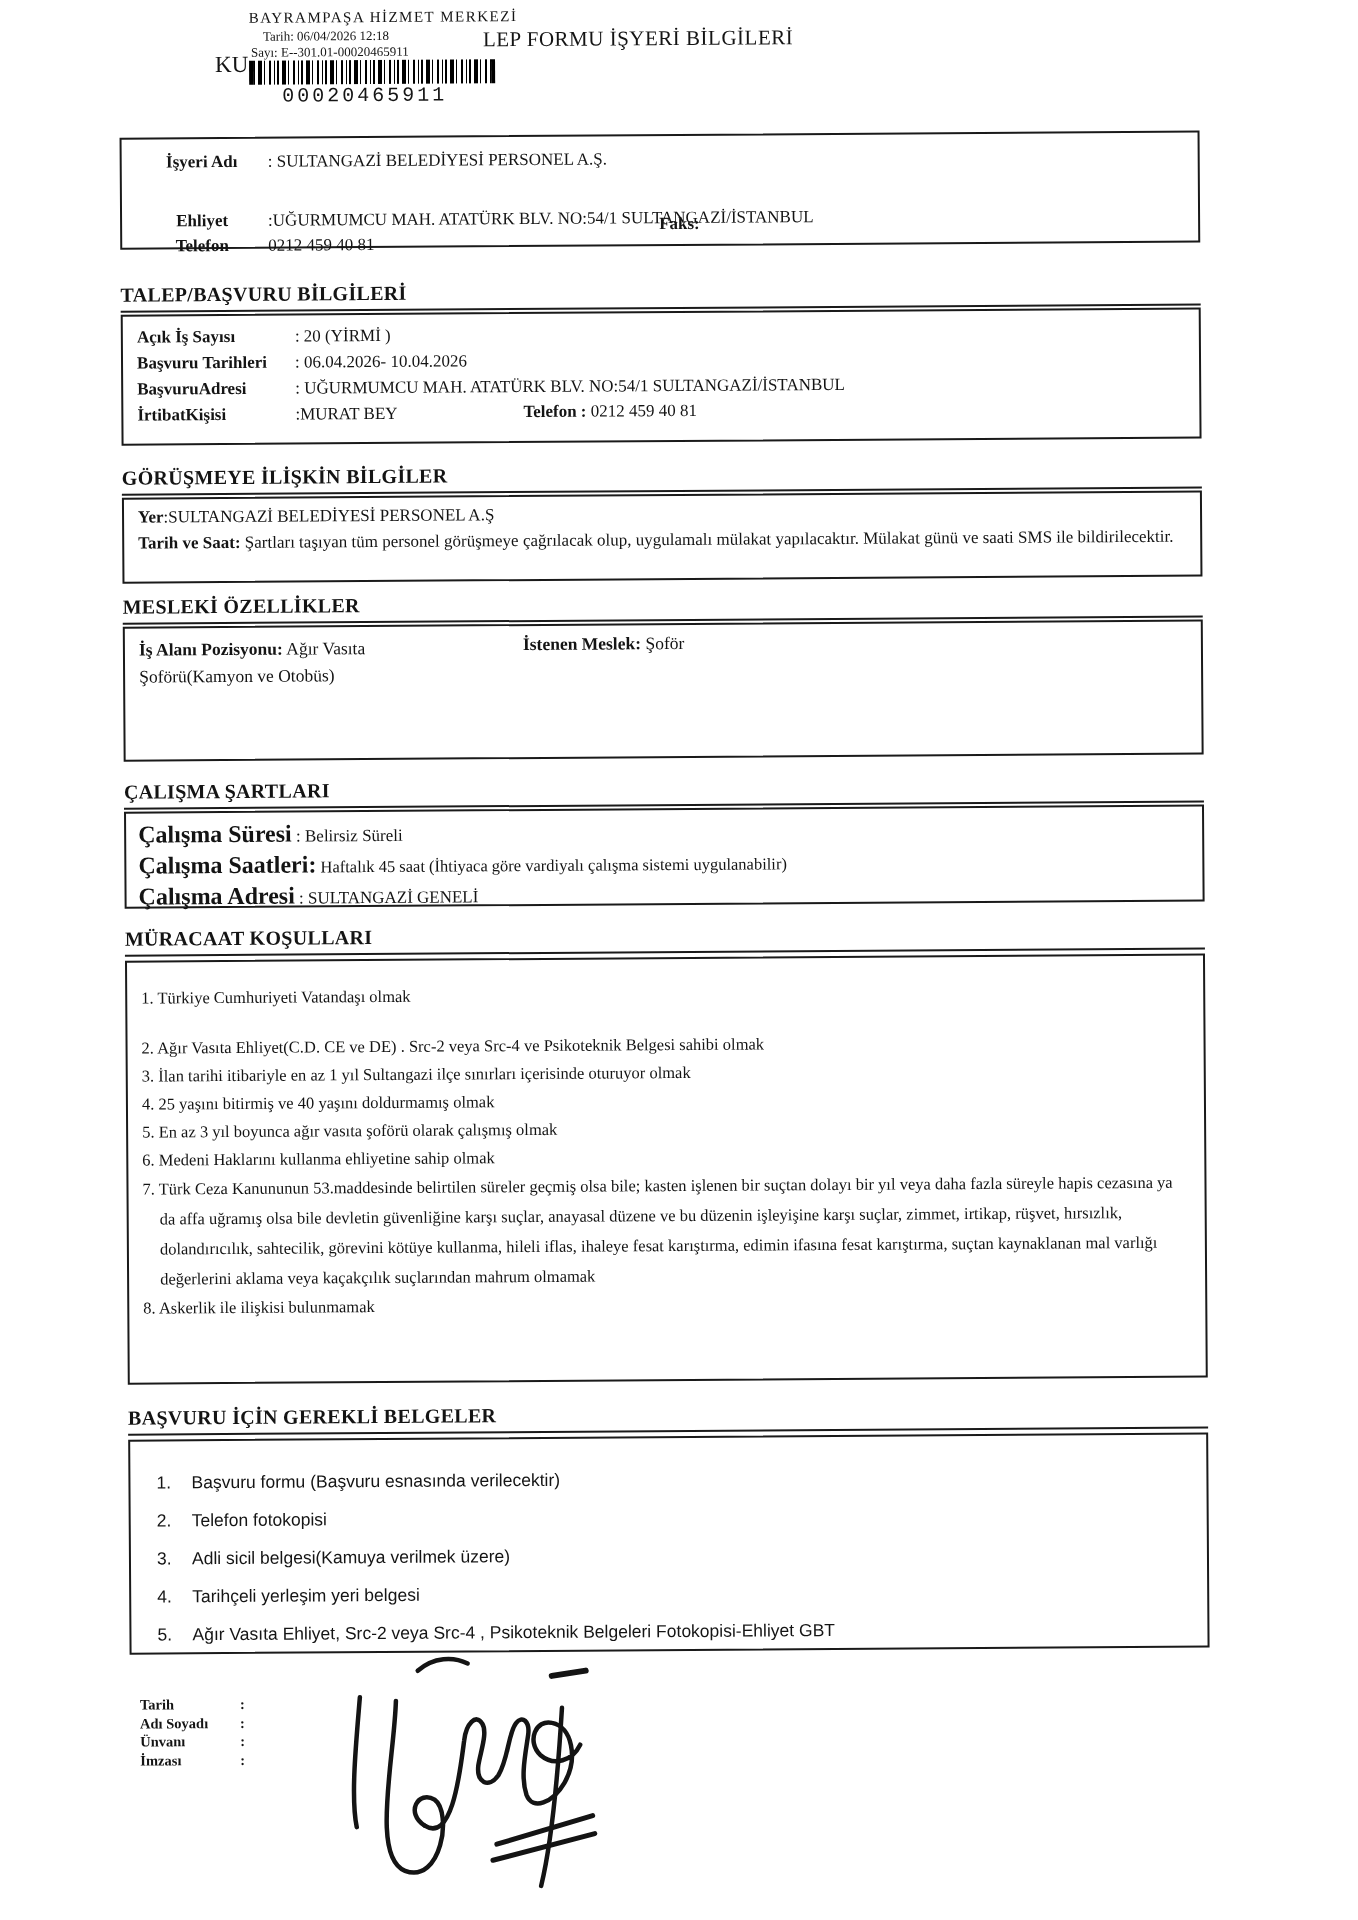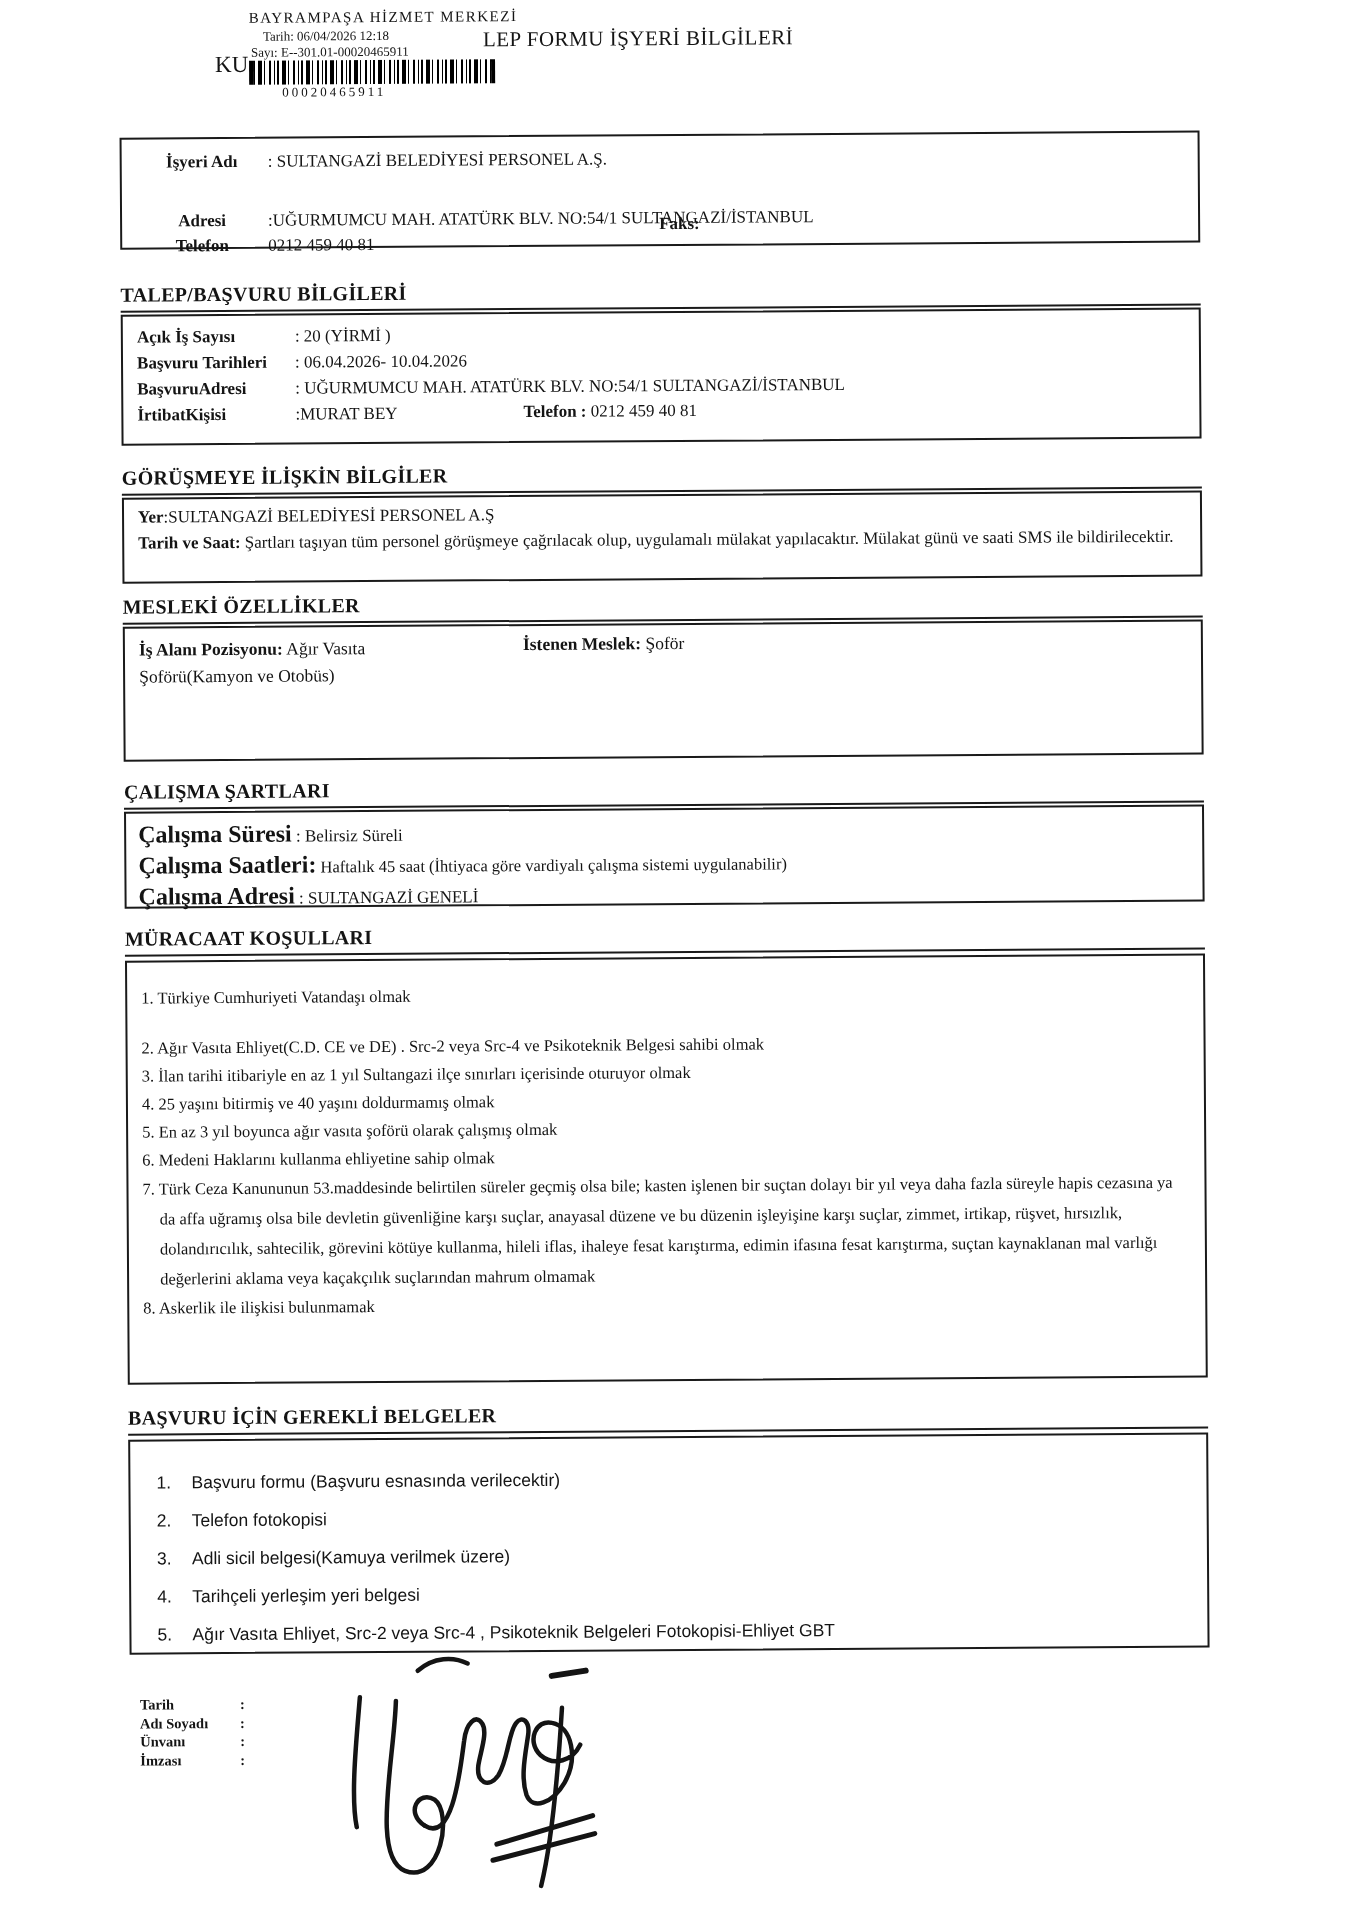"00020465911" .barcode-num { font-family: Liberation Serif, serif -> Liberation Mono, monospace; font-size: 13px -> 20px }
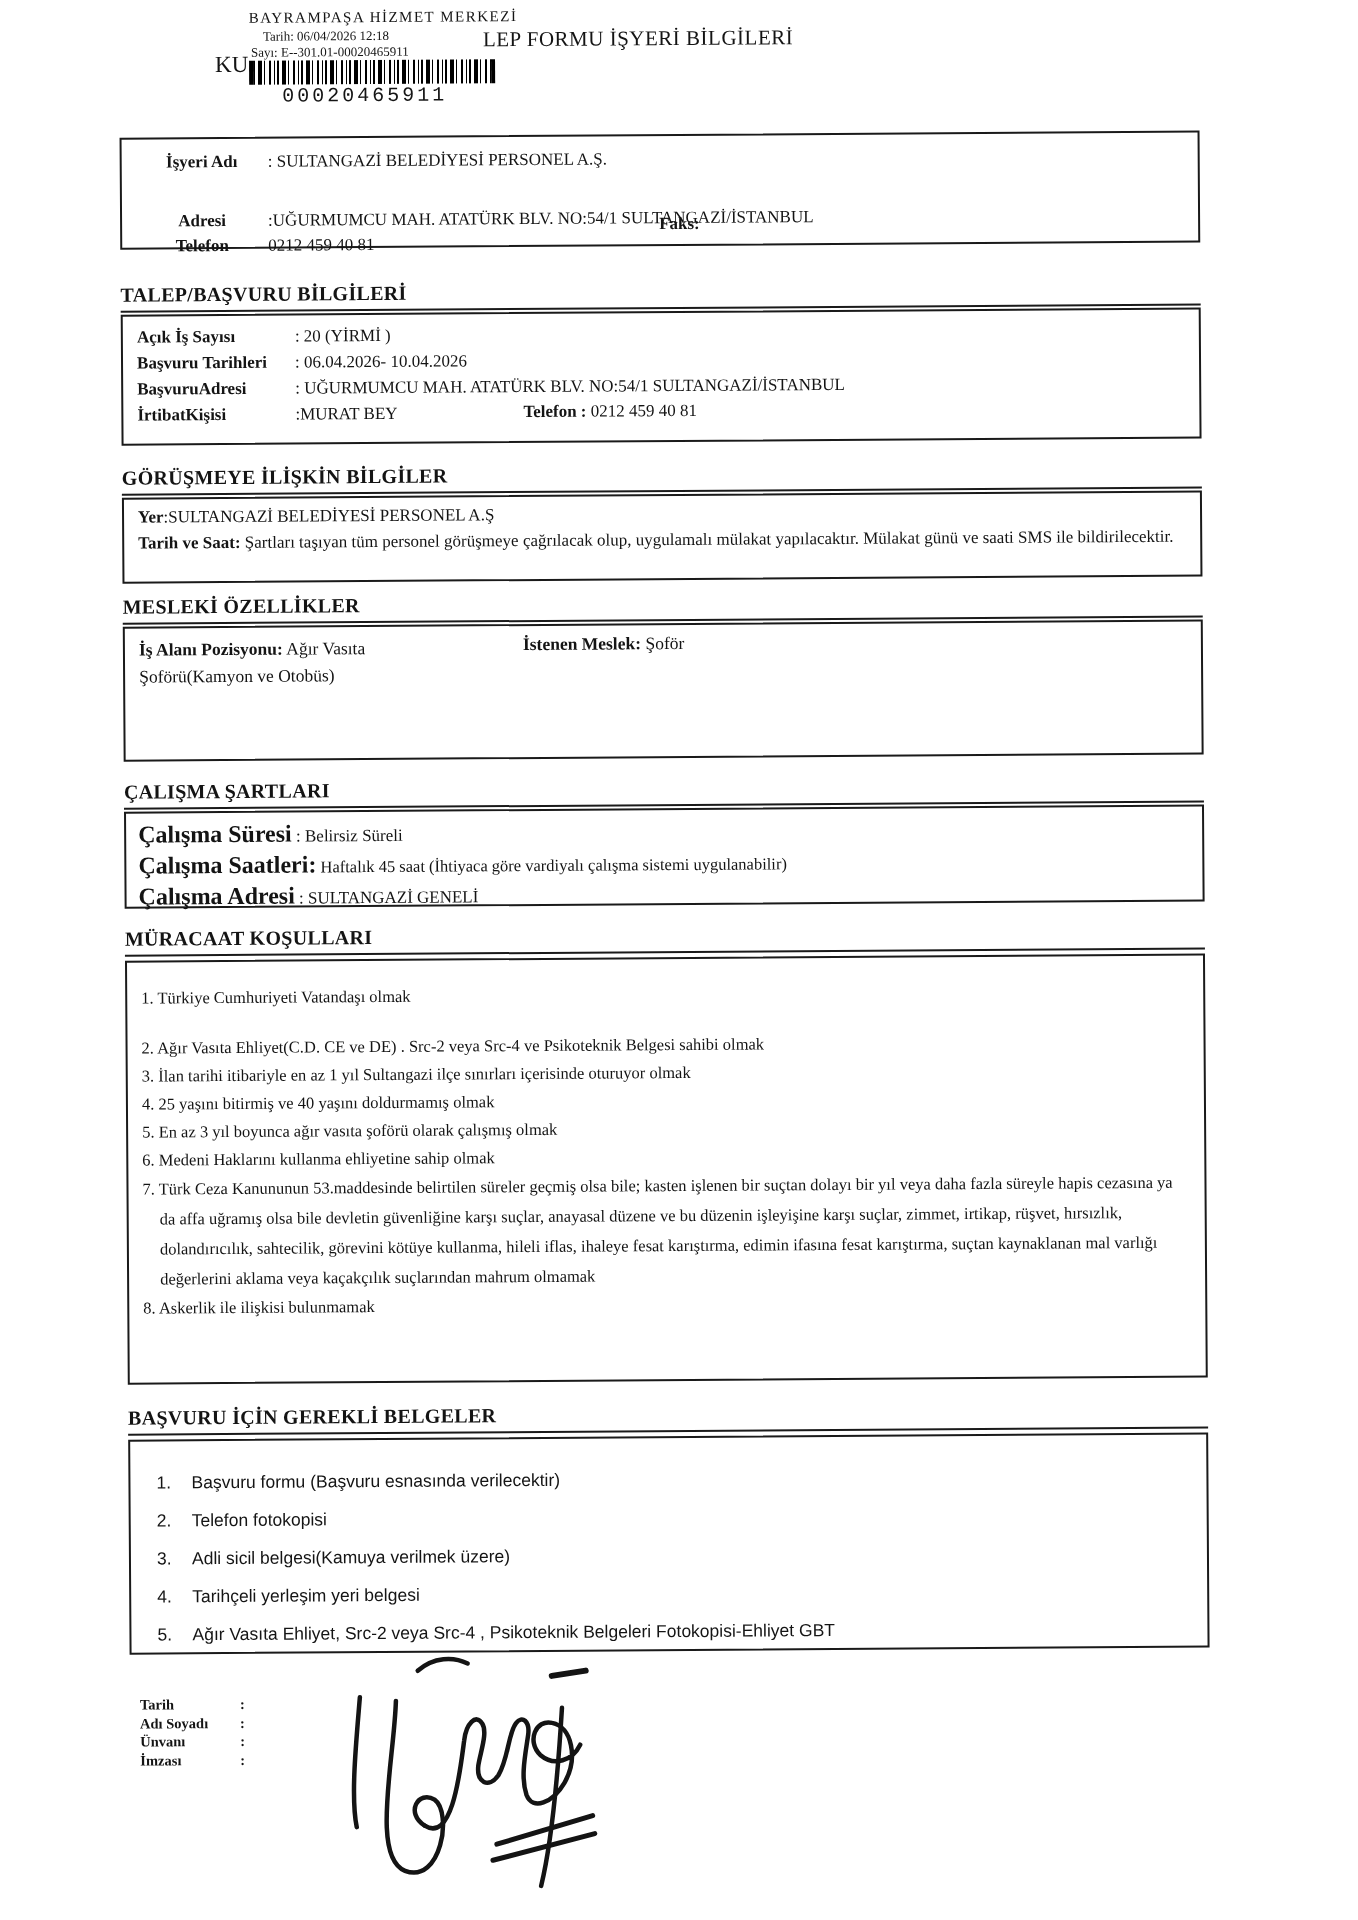"Adresi" span.lblcol { text: Adresi -> Ehliyet }
